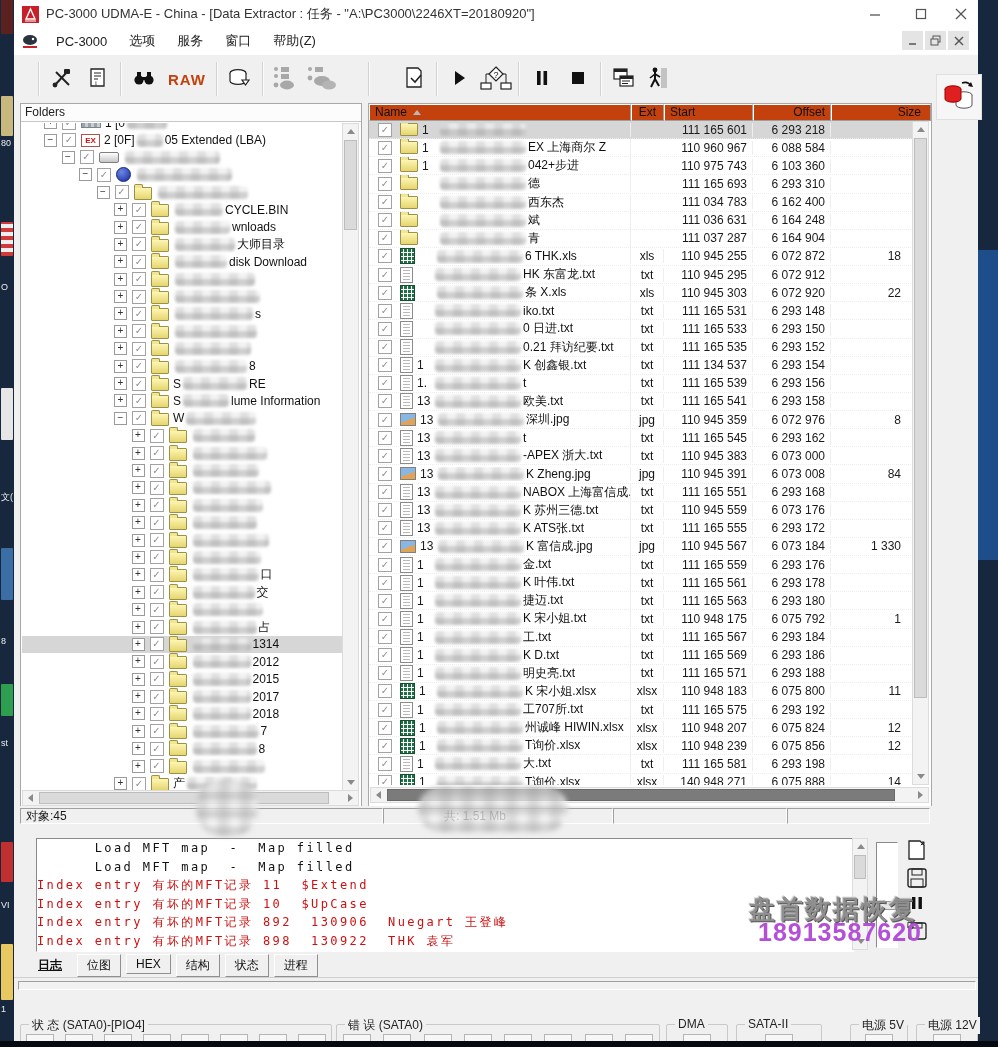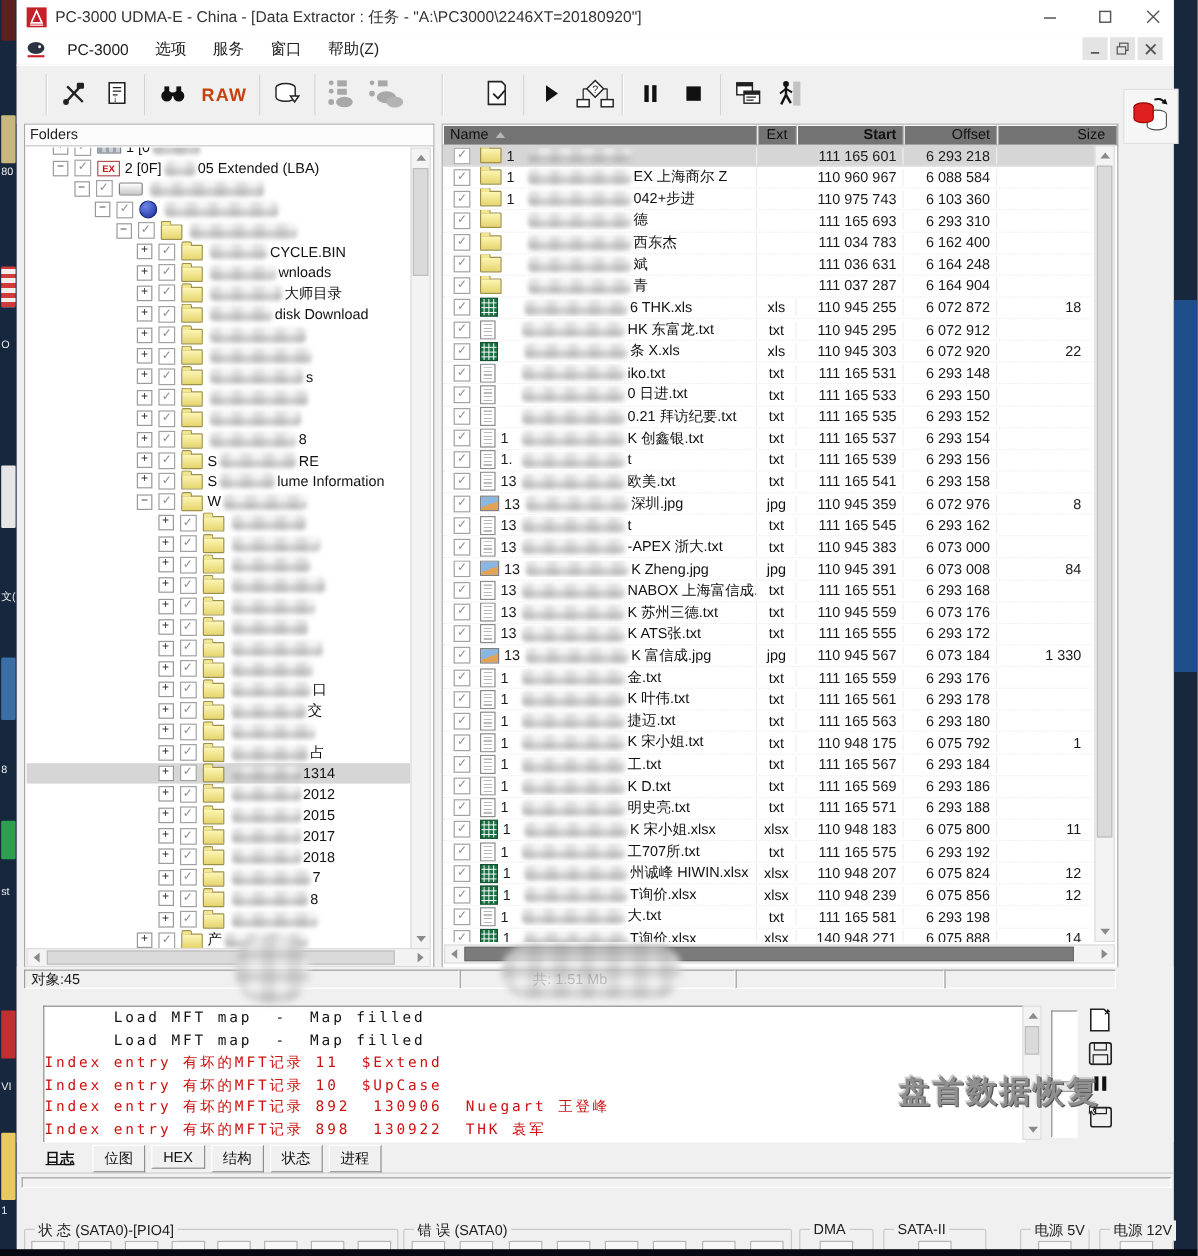"Name" .fl-h { background: #737373 -> #c2410c }
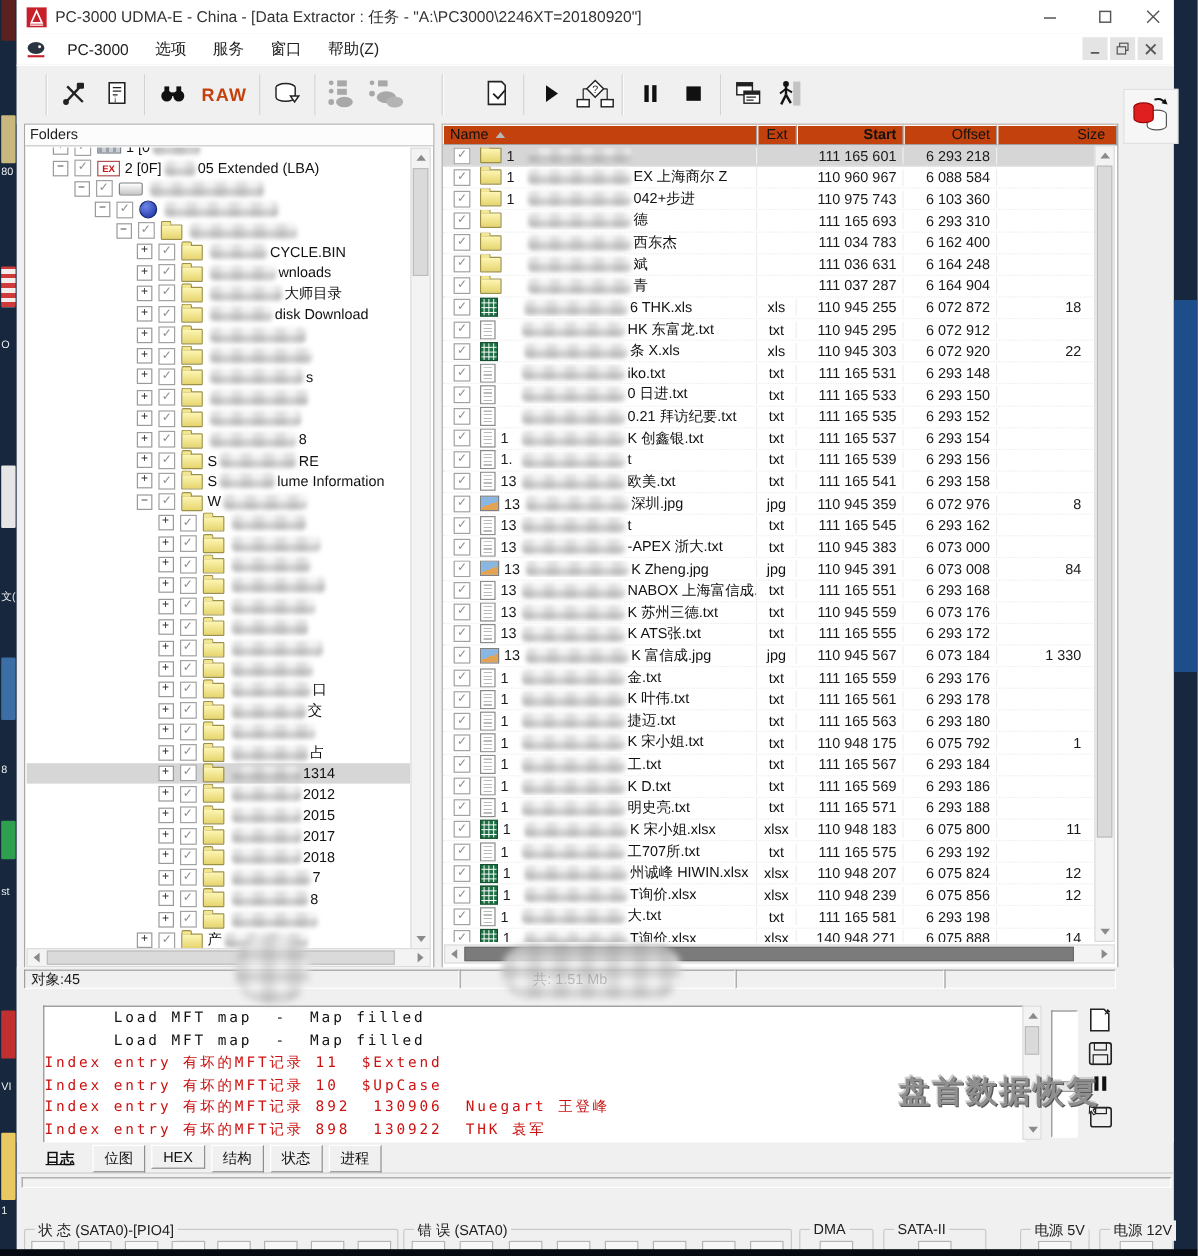"Start" .h-start { font-weight: bold -> none; text-align: right -> left }
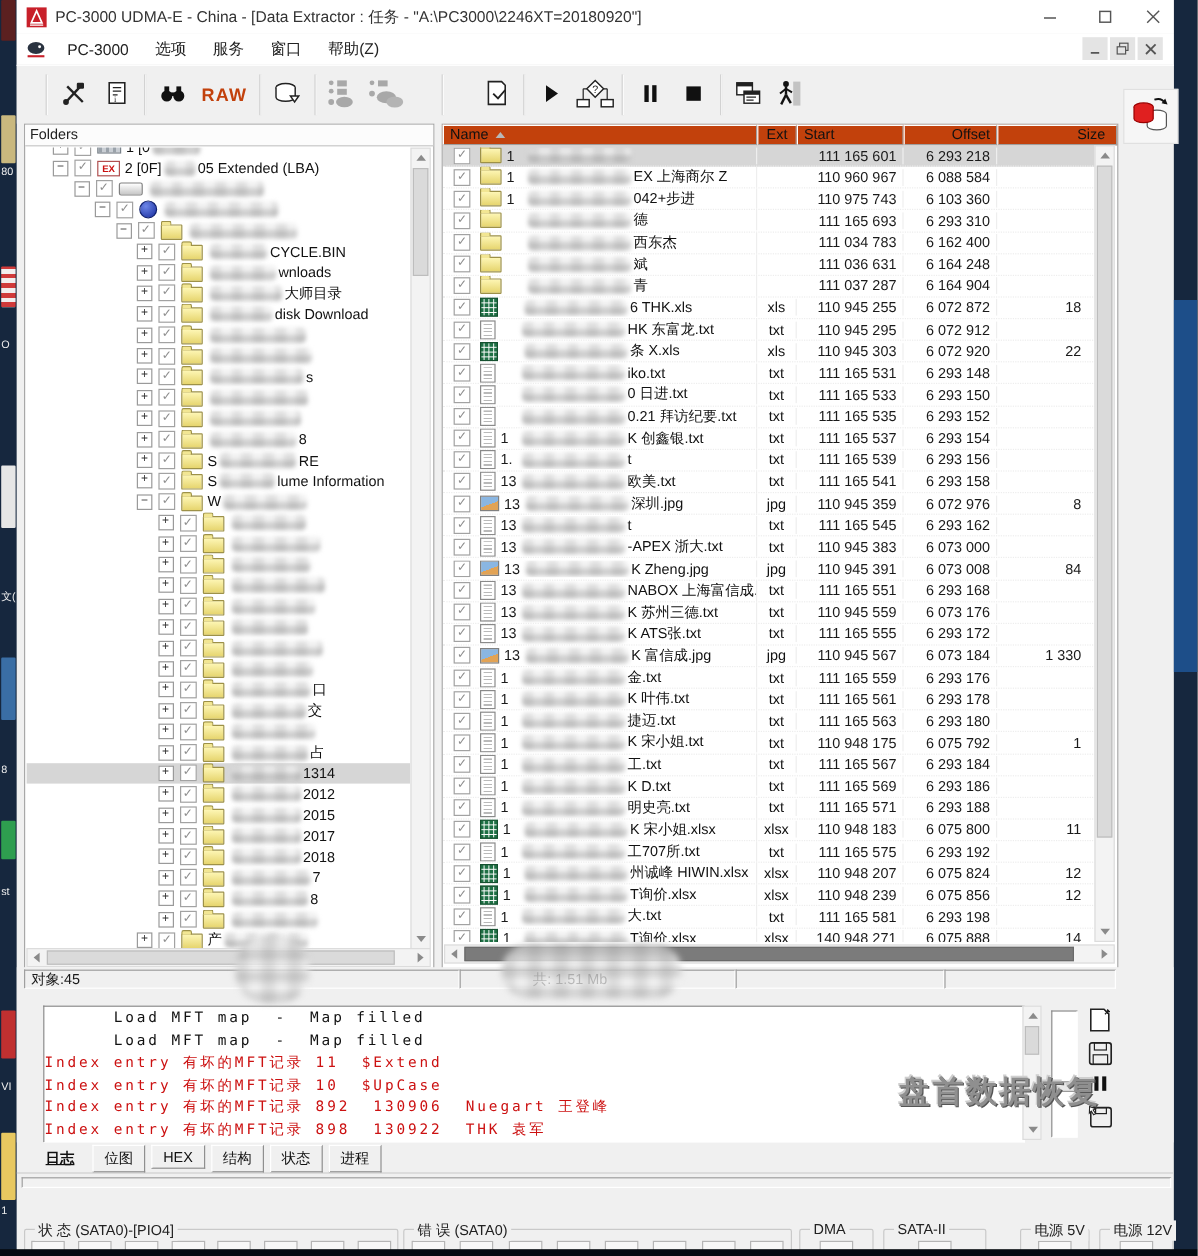"111 165 537" div.fc { text: 111 165 537 -> 111 134 537 }
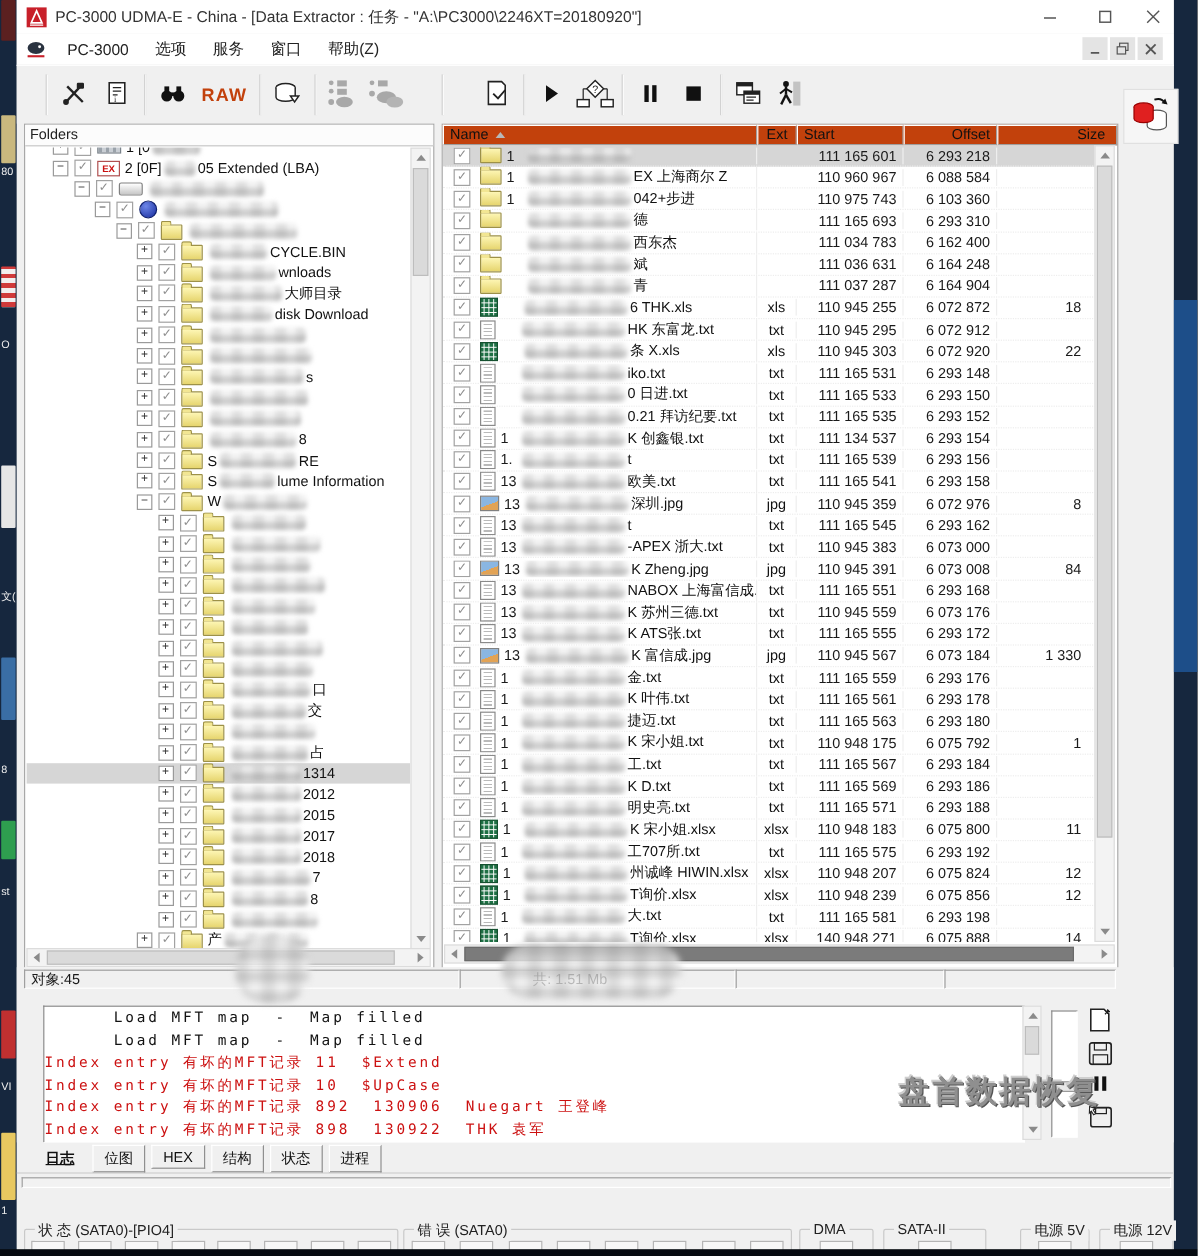"18913587620" span.wm2 { html: none -> <span>18913587620</span> }
